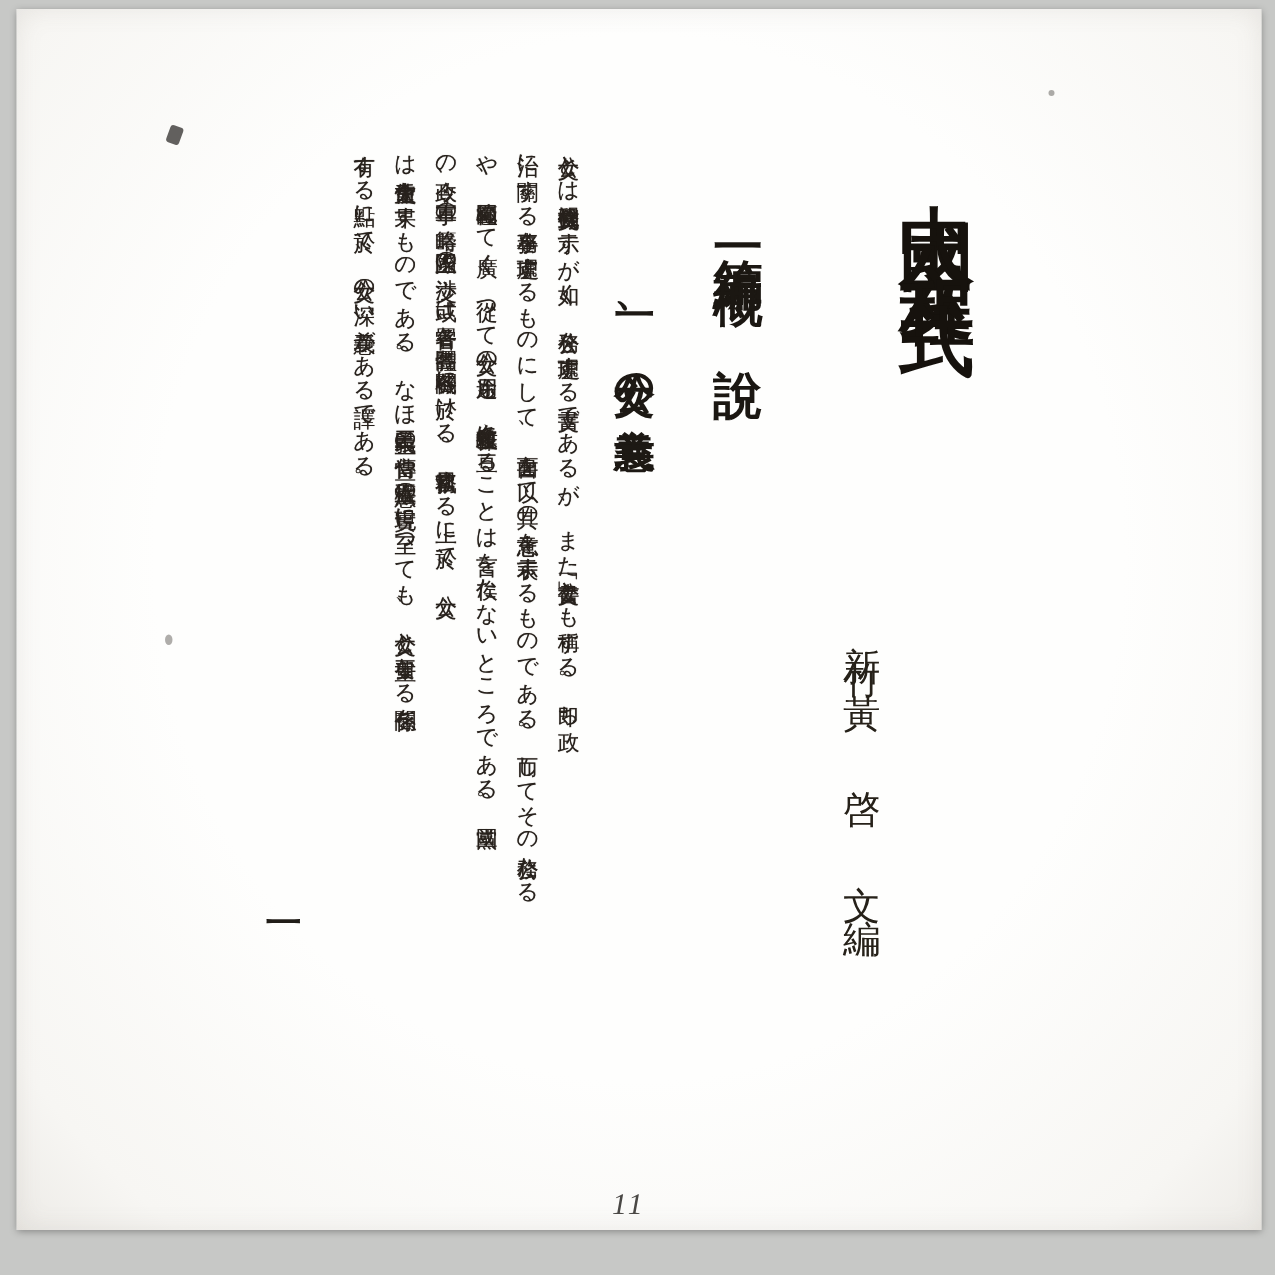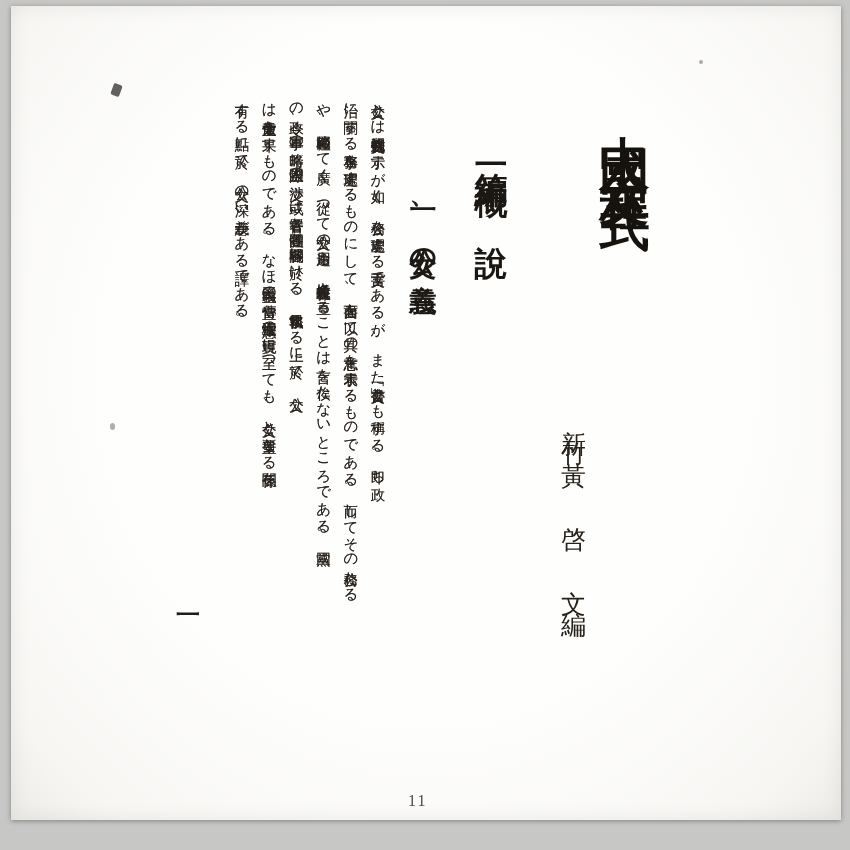"11" .pagenum { font-size: 16px -> 20px; font-style: none -> italic }
